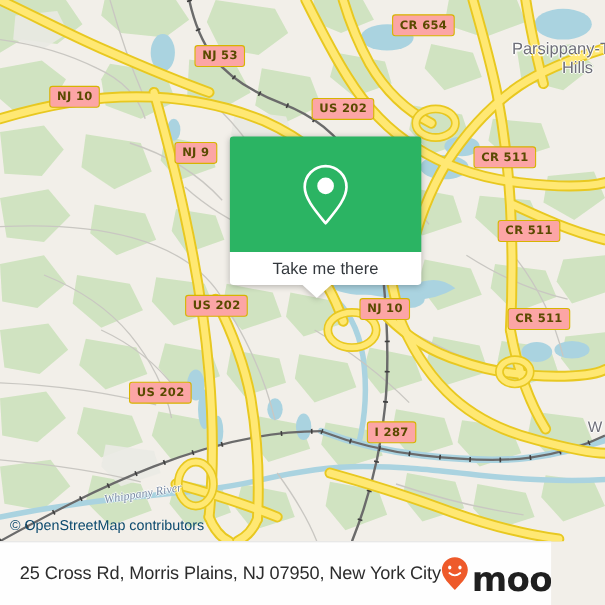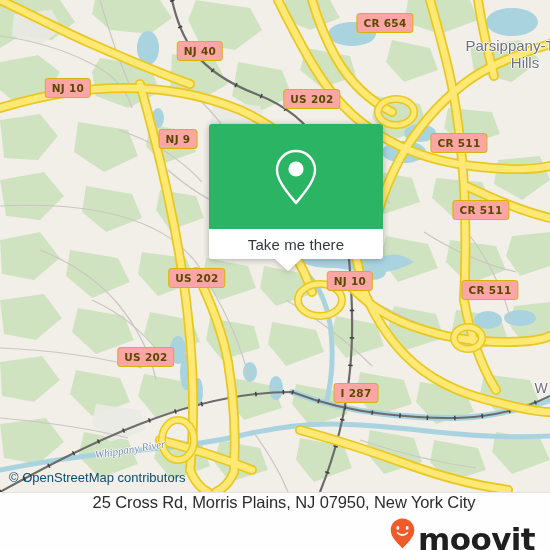"NJ 40" div.shield { text: 40 -> 53 }
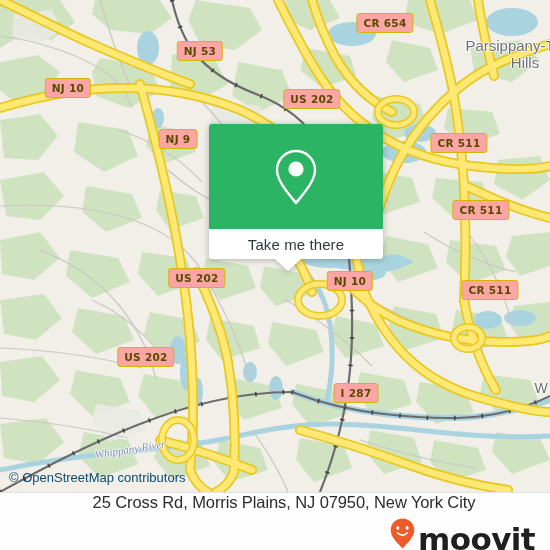"25 Cross Rd, Morris Plains," #footer { flex-direction: column -> none; width: 550px -> 501px }
